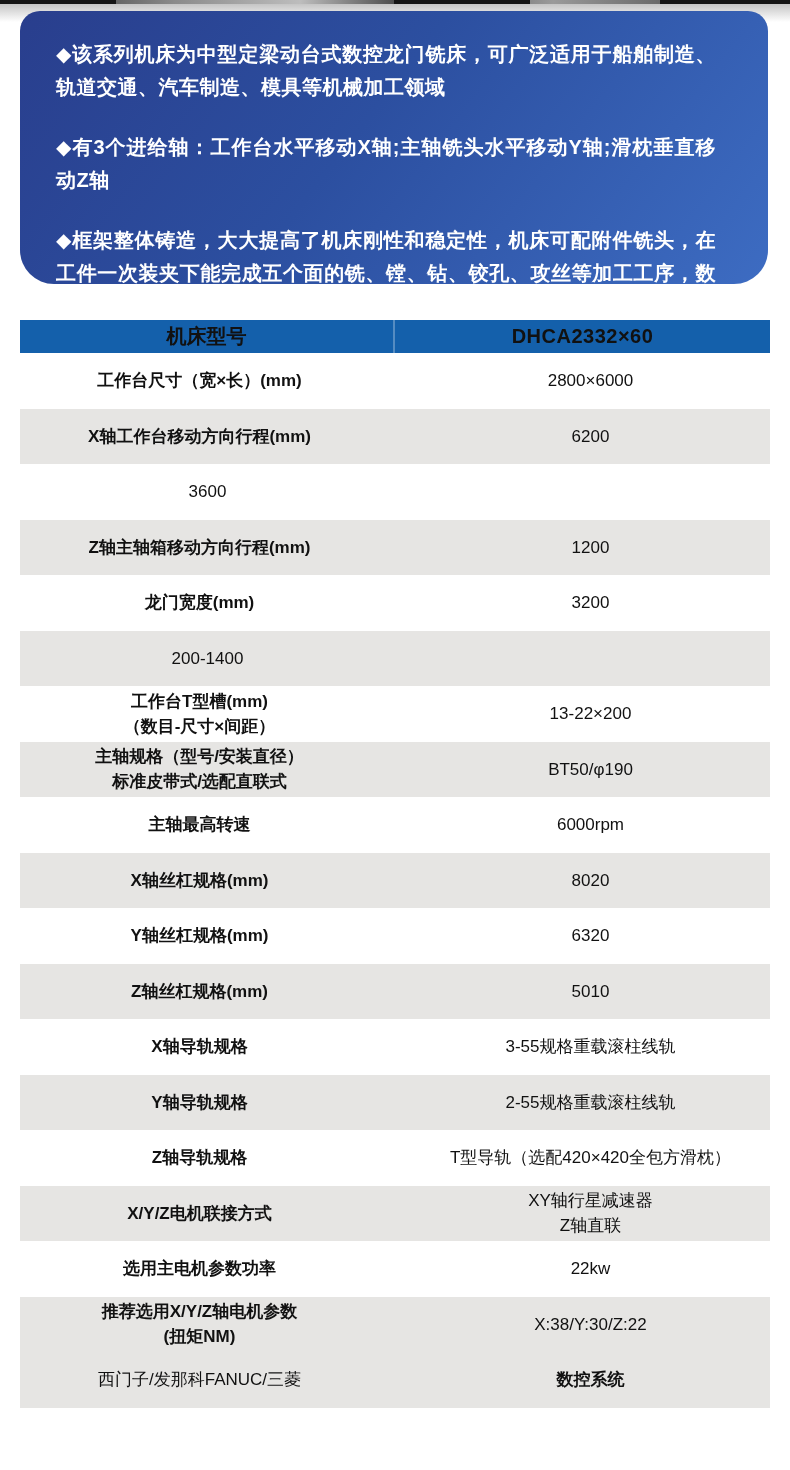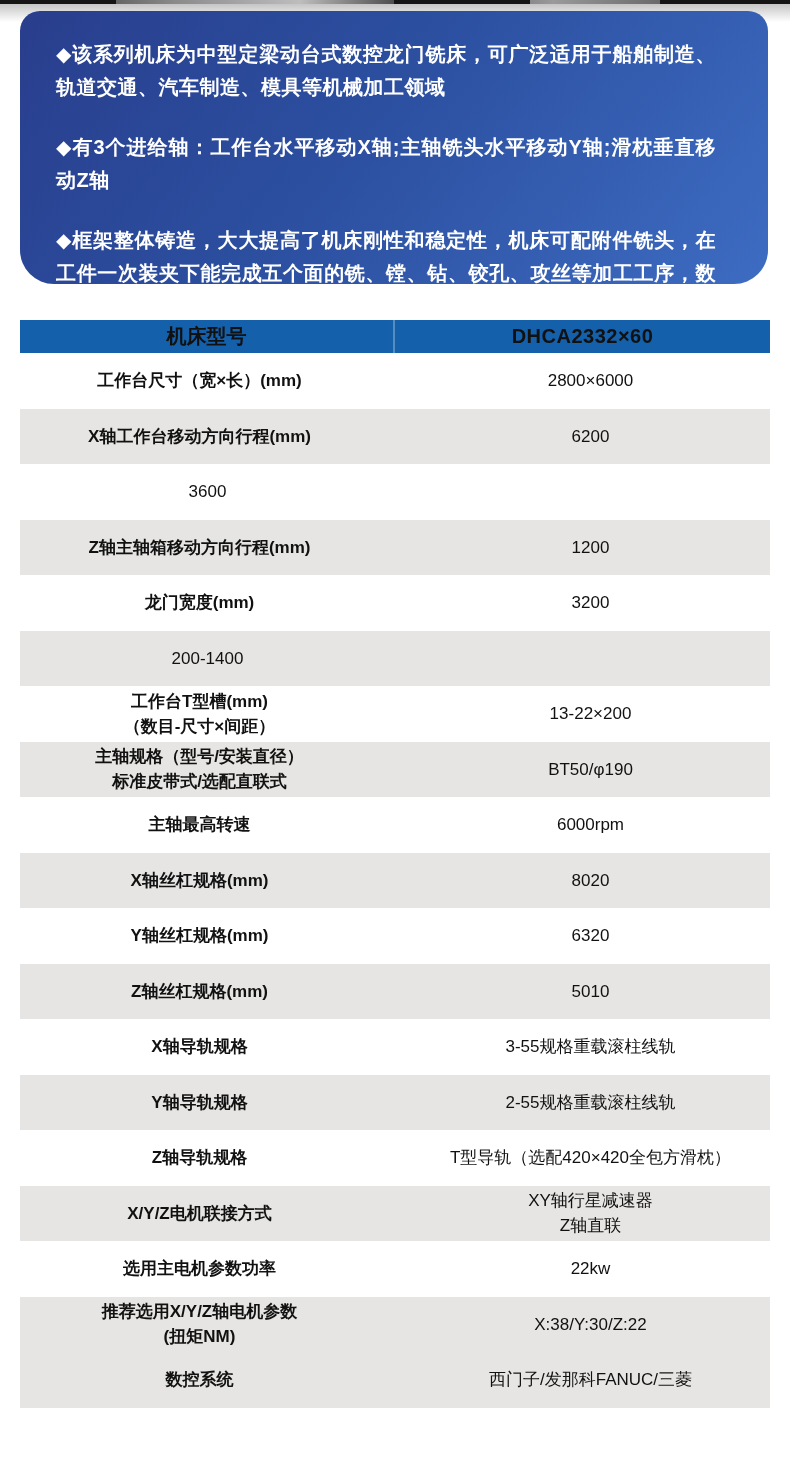"数控系统" div.cell { order: before "西门子/发那科FANUC/三菱" -> after "西门子/发那科FANUC/三菱" }
